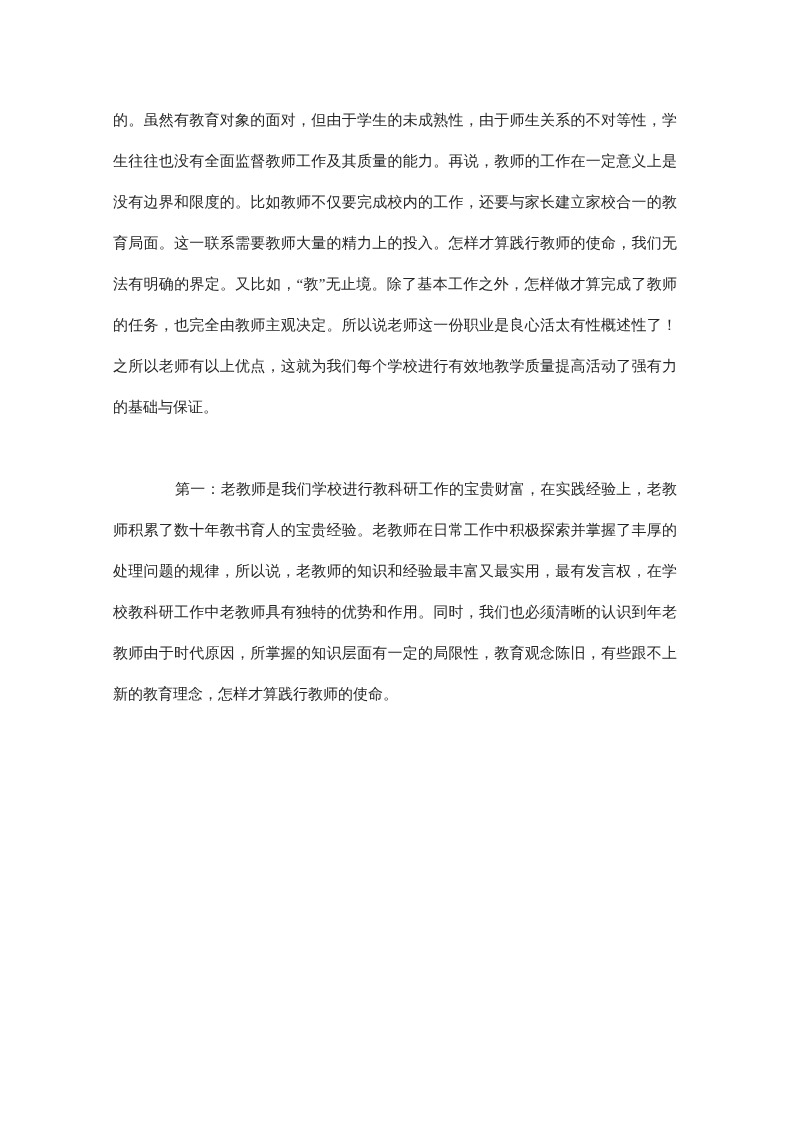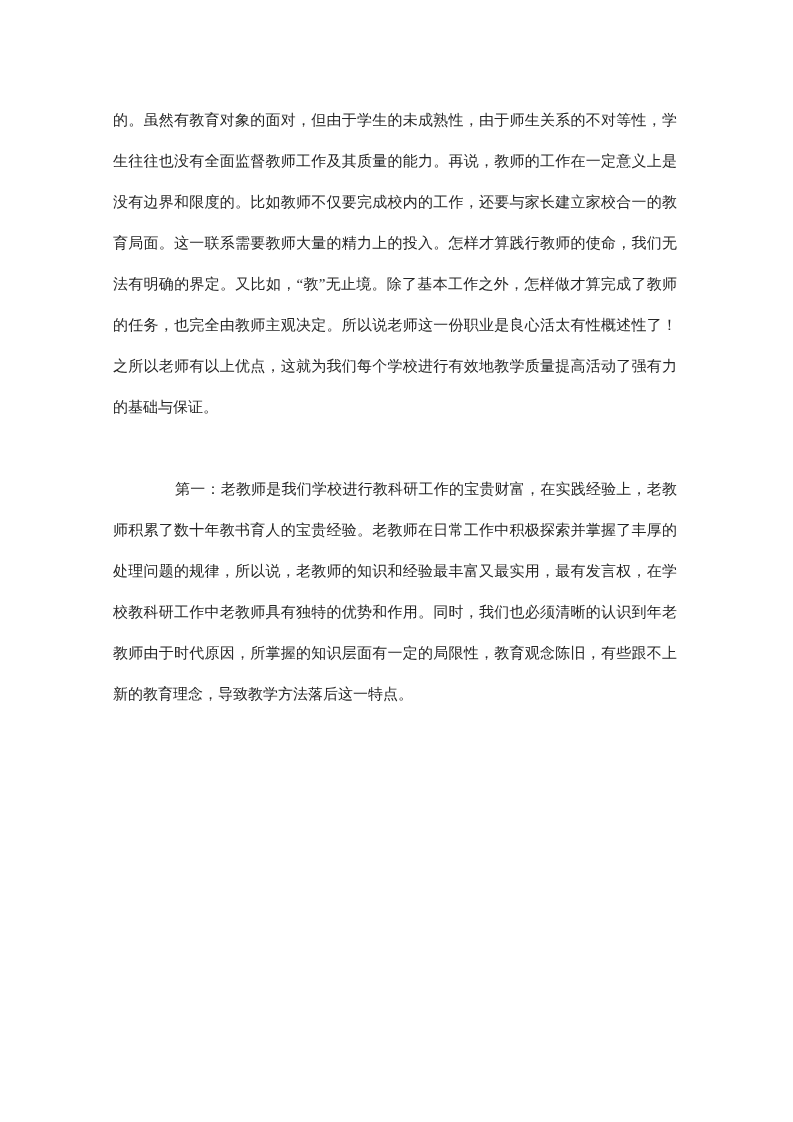"第一：老教师是我们学校进行教科研工作的宝贵财富，在实践经验上，老教师积累了数十年" p.indented { text: 导致教学方法落后这一特点 -> 怎样才算践行教师的使命 }
